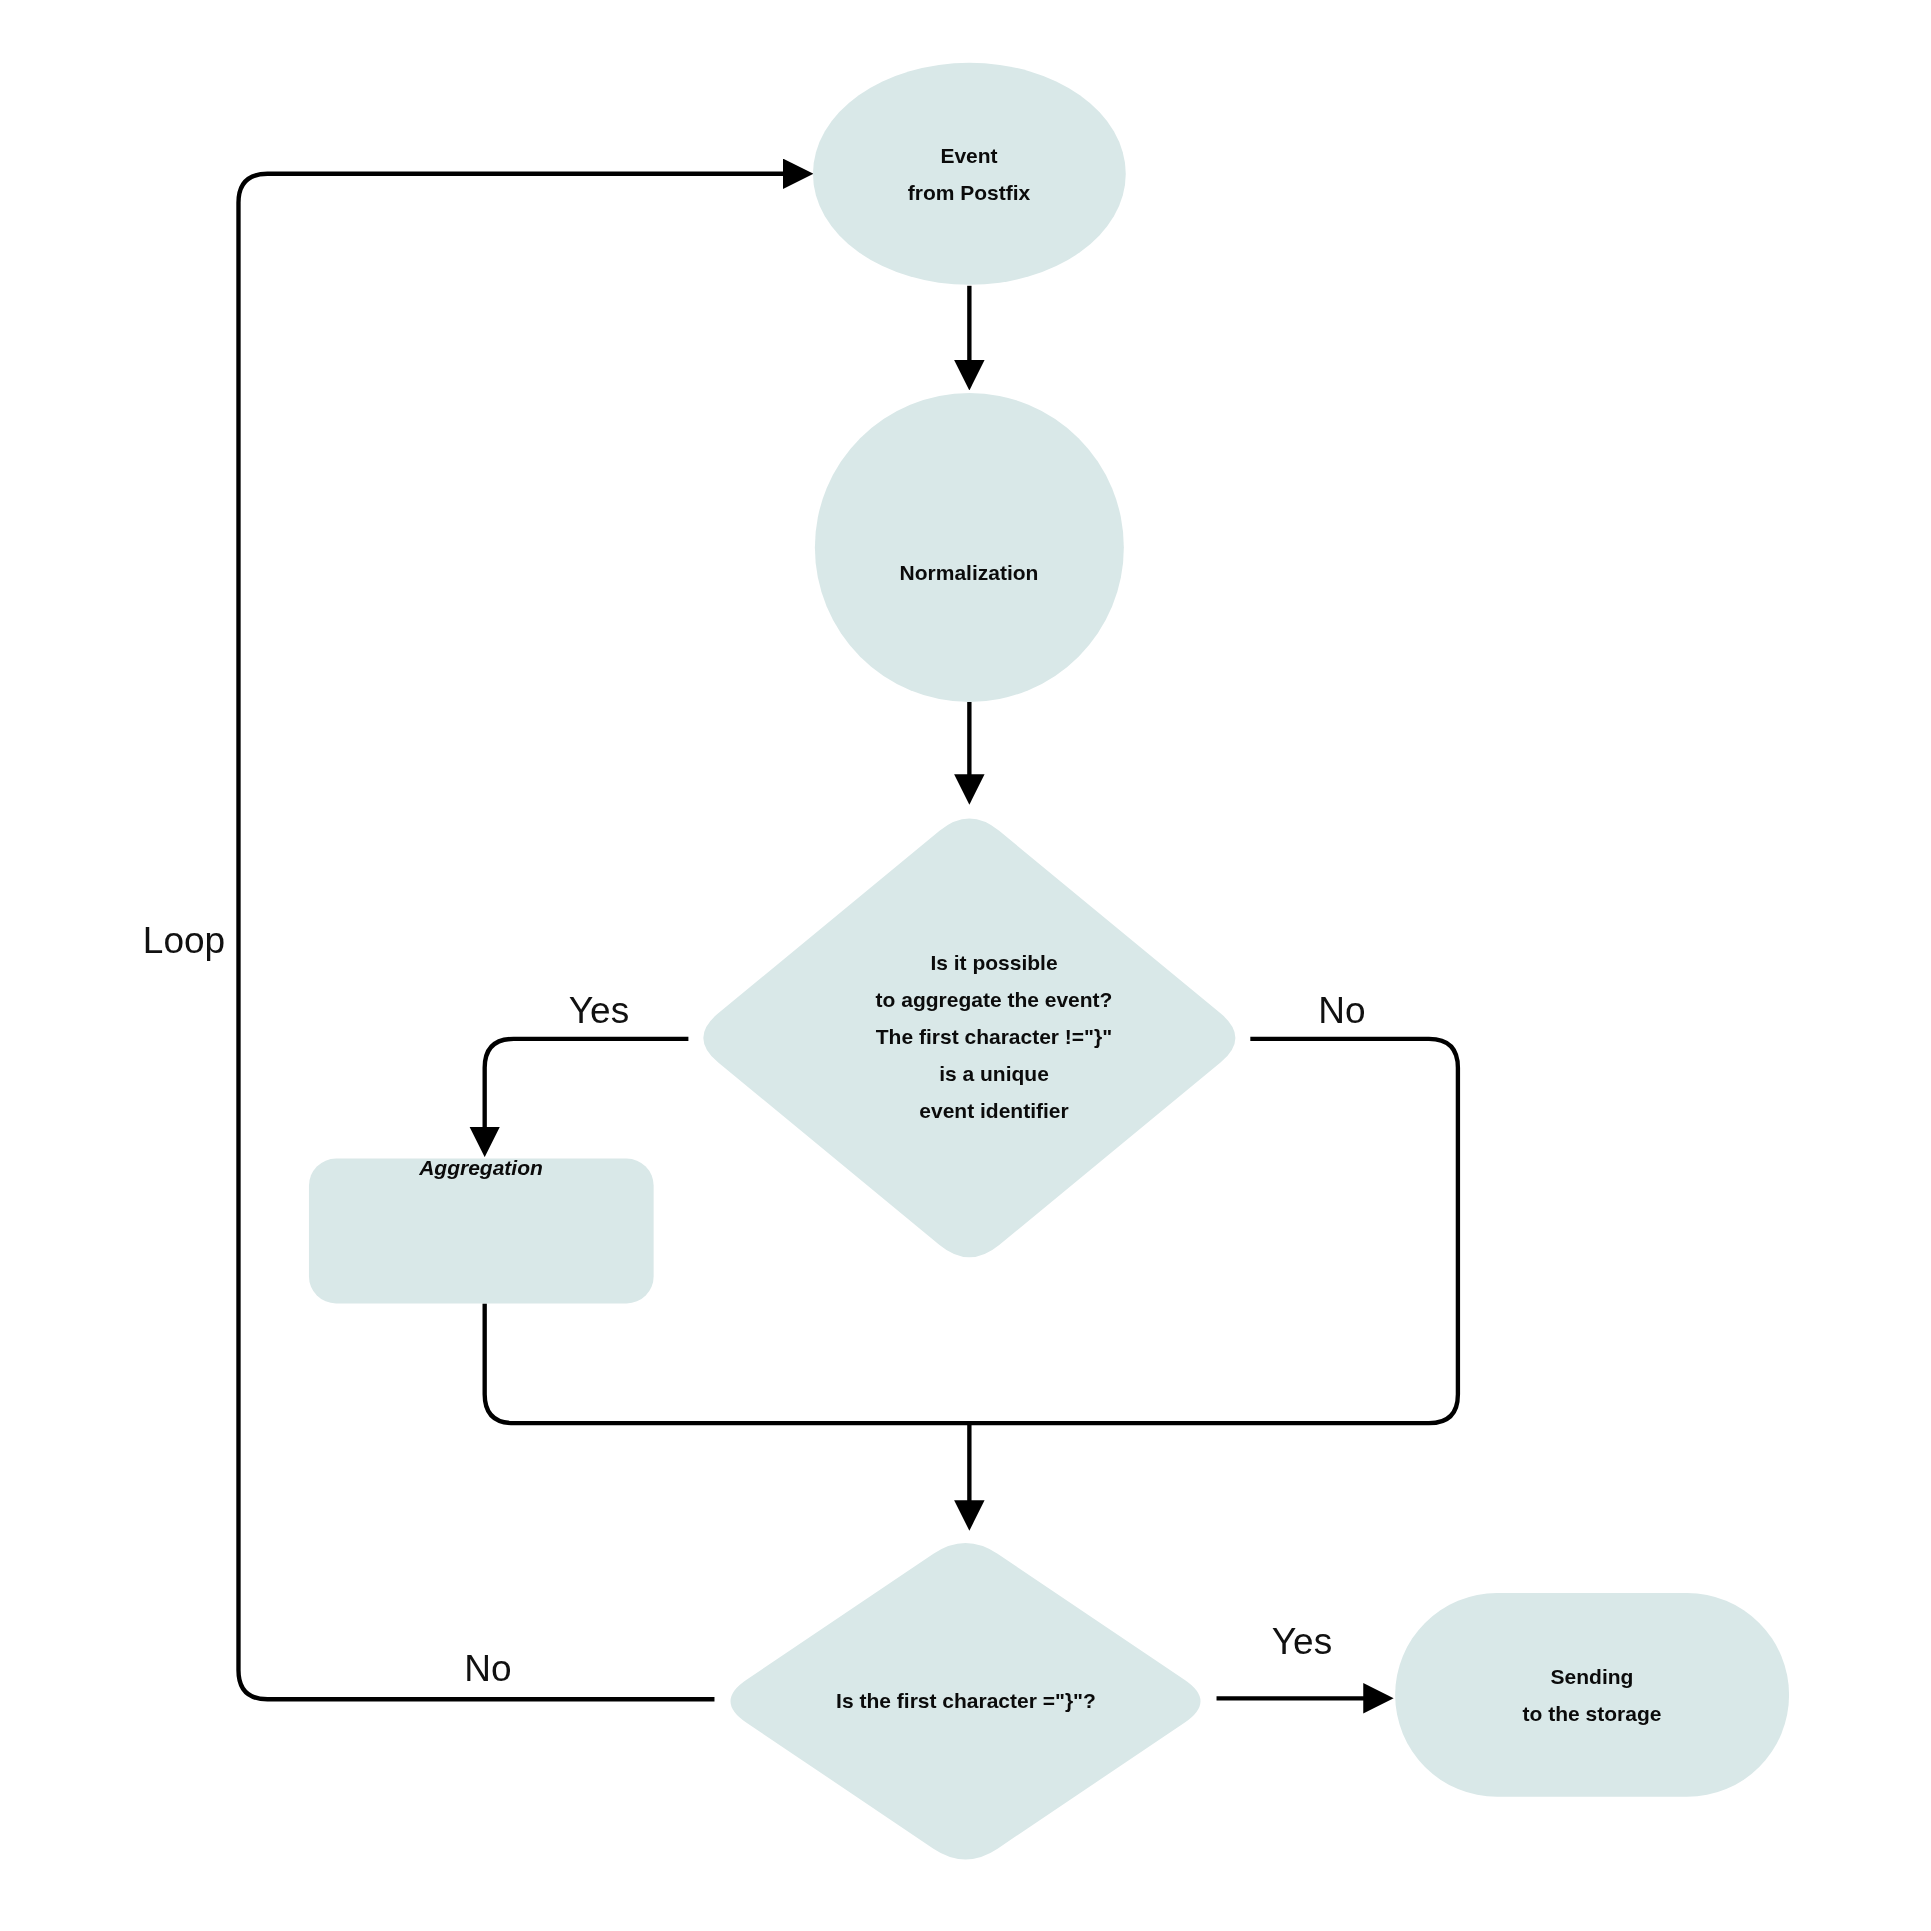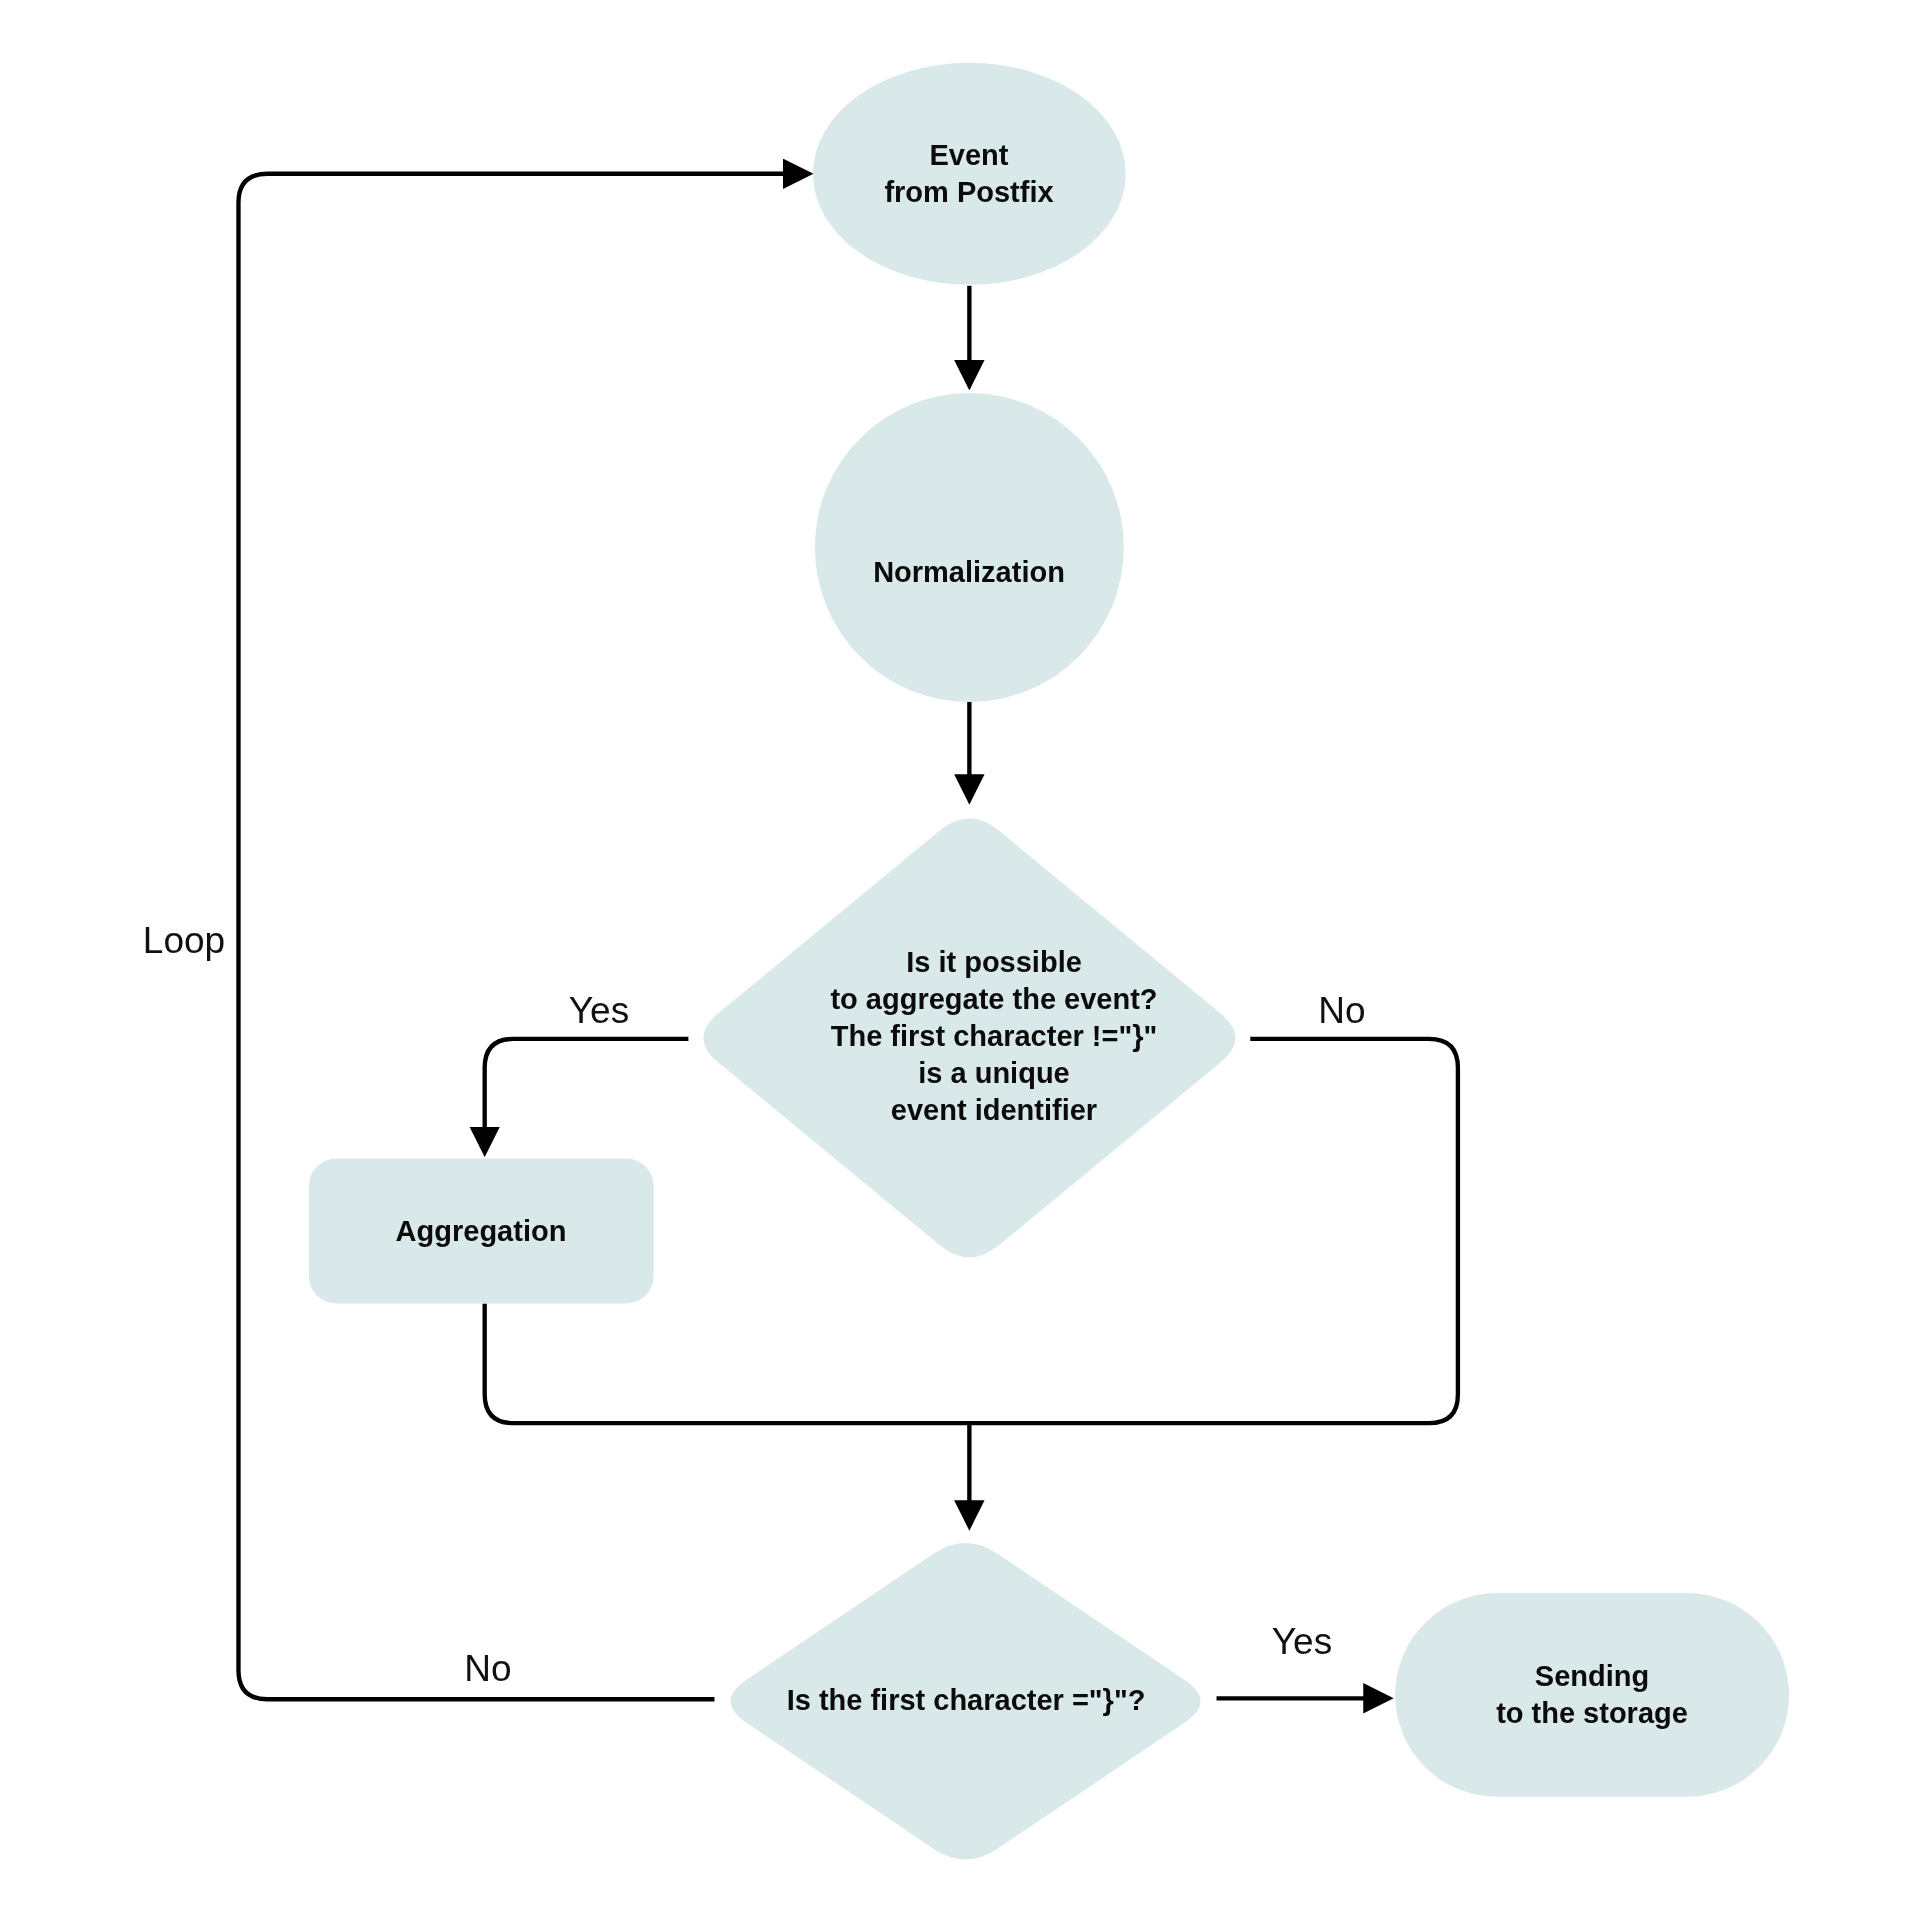"Event" .node-label { font-size: 29px -> 21px }
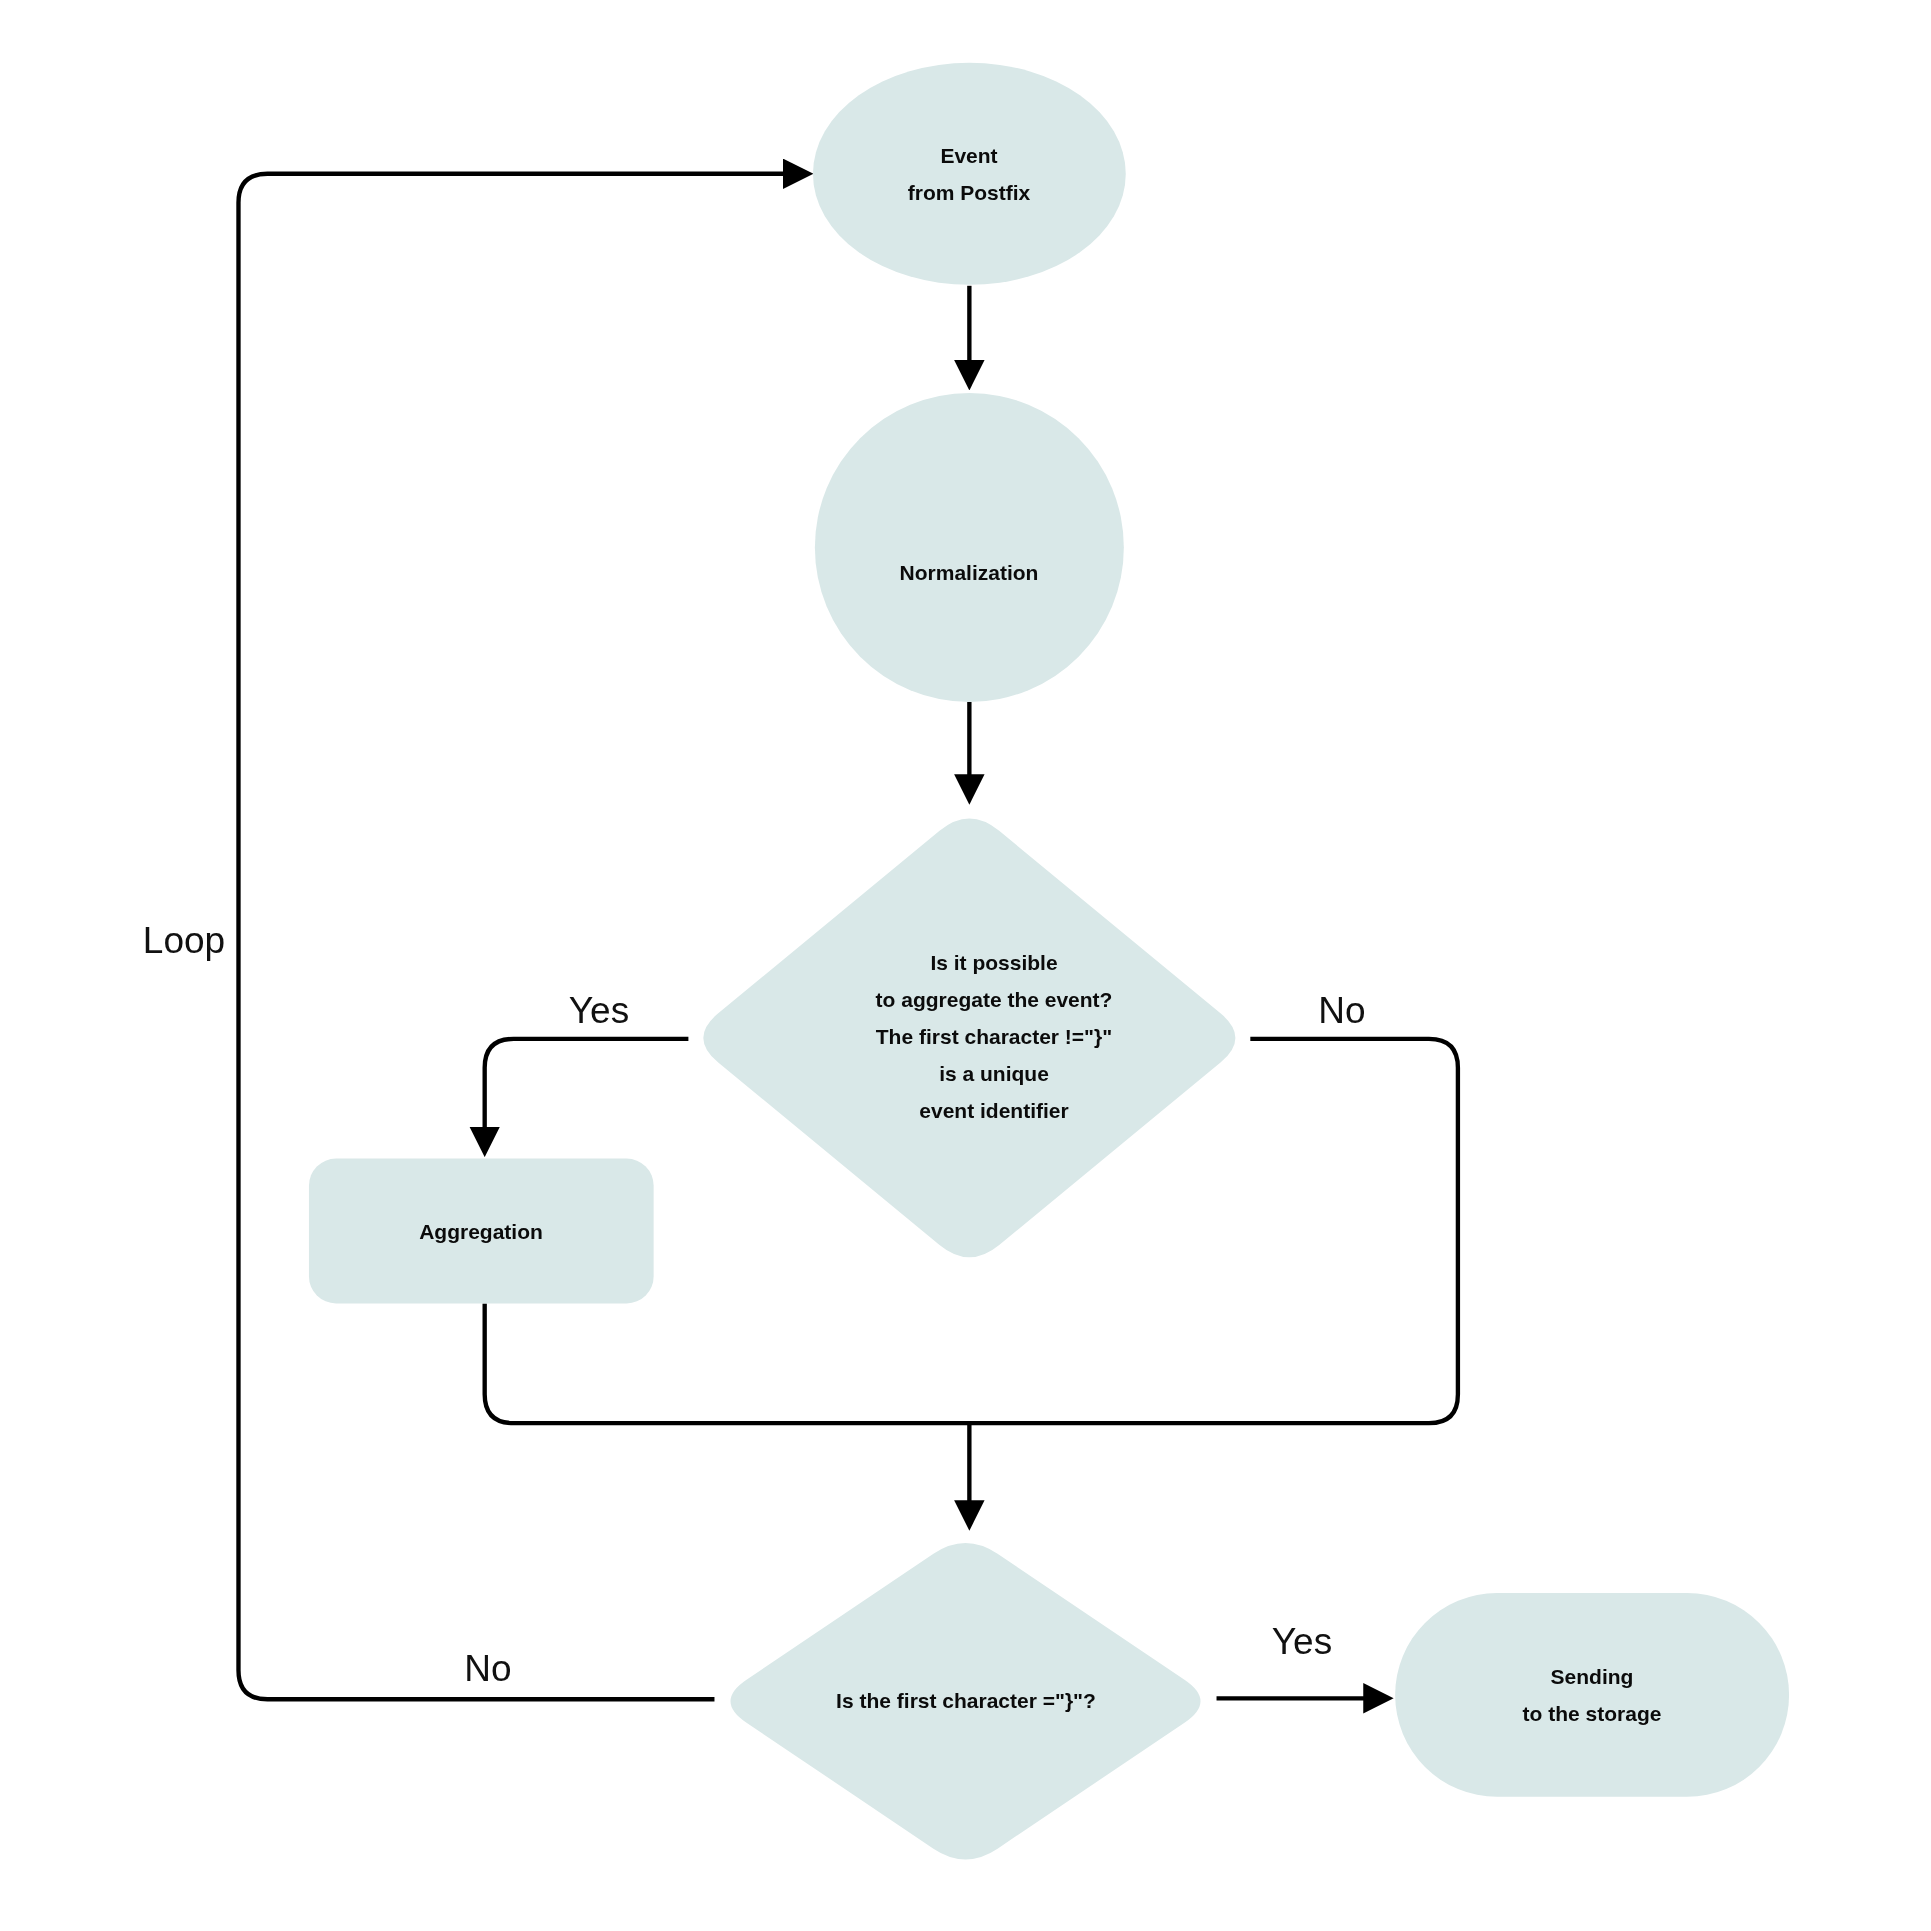"Aggregation" div.node-label { font-style: none -> italic; top: 1231px -> 1167px }
